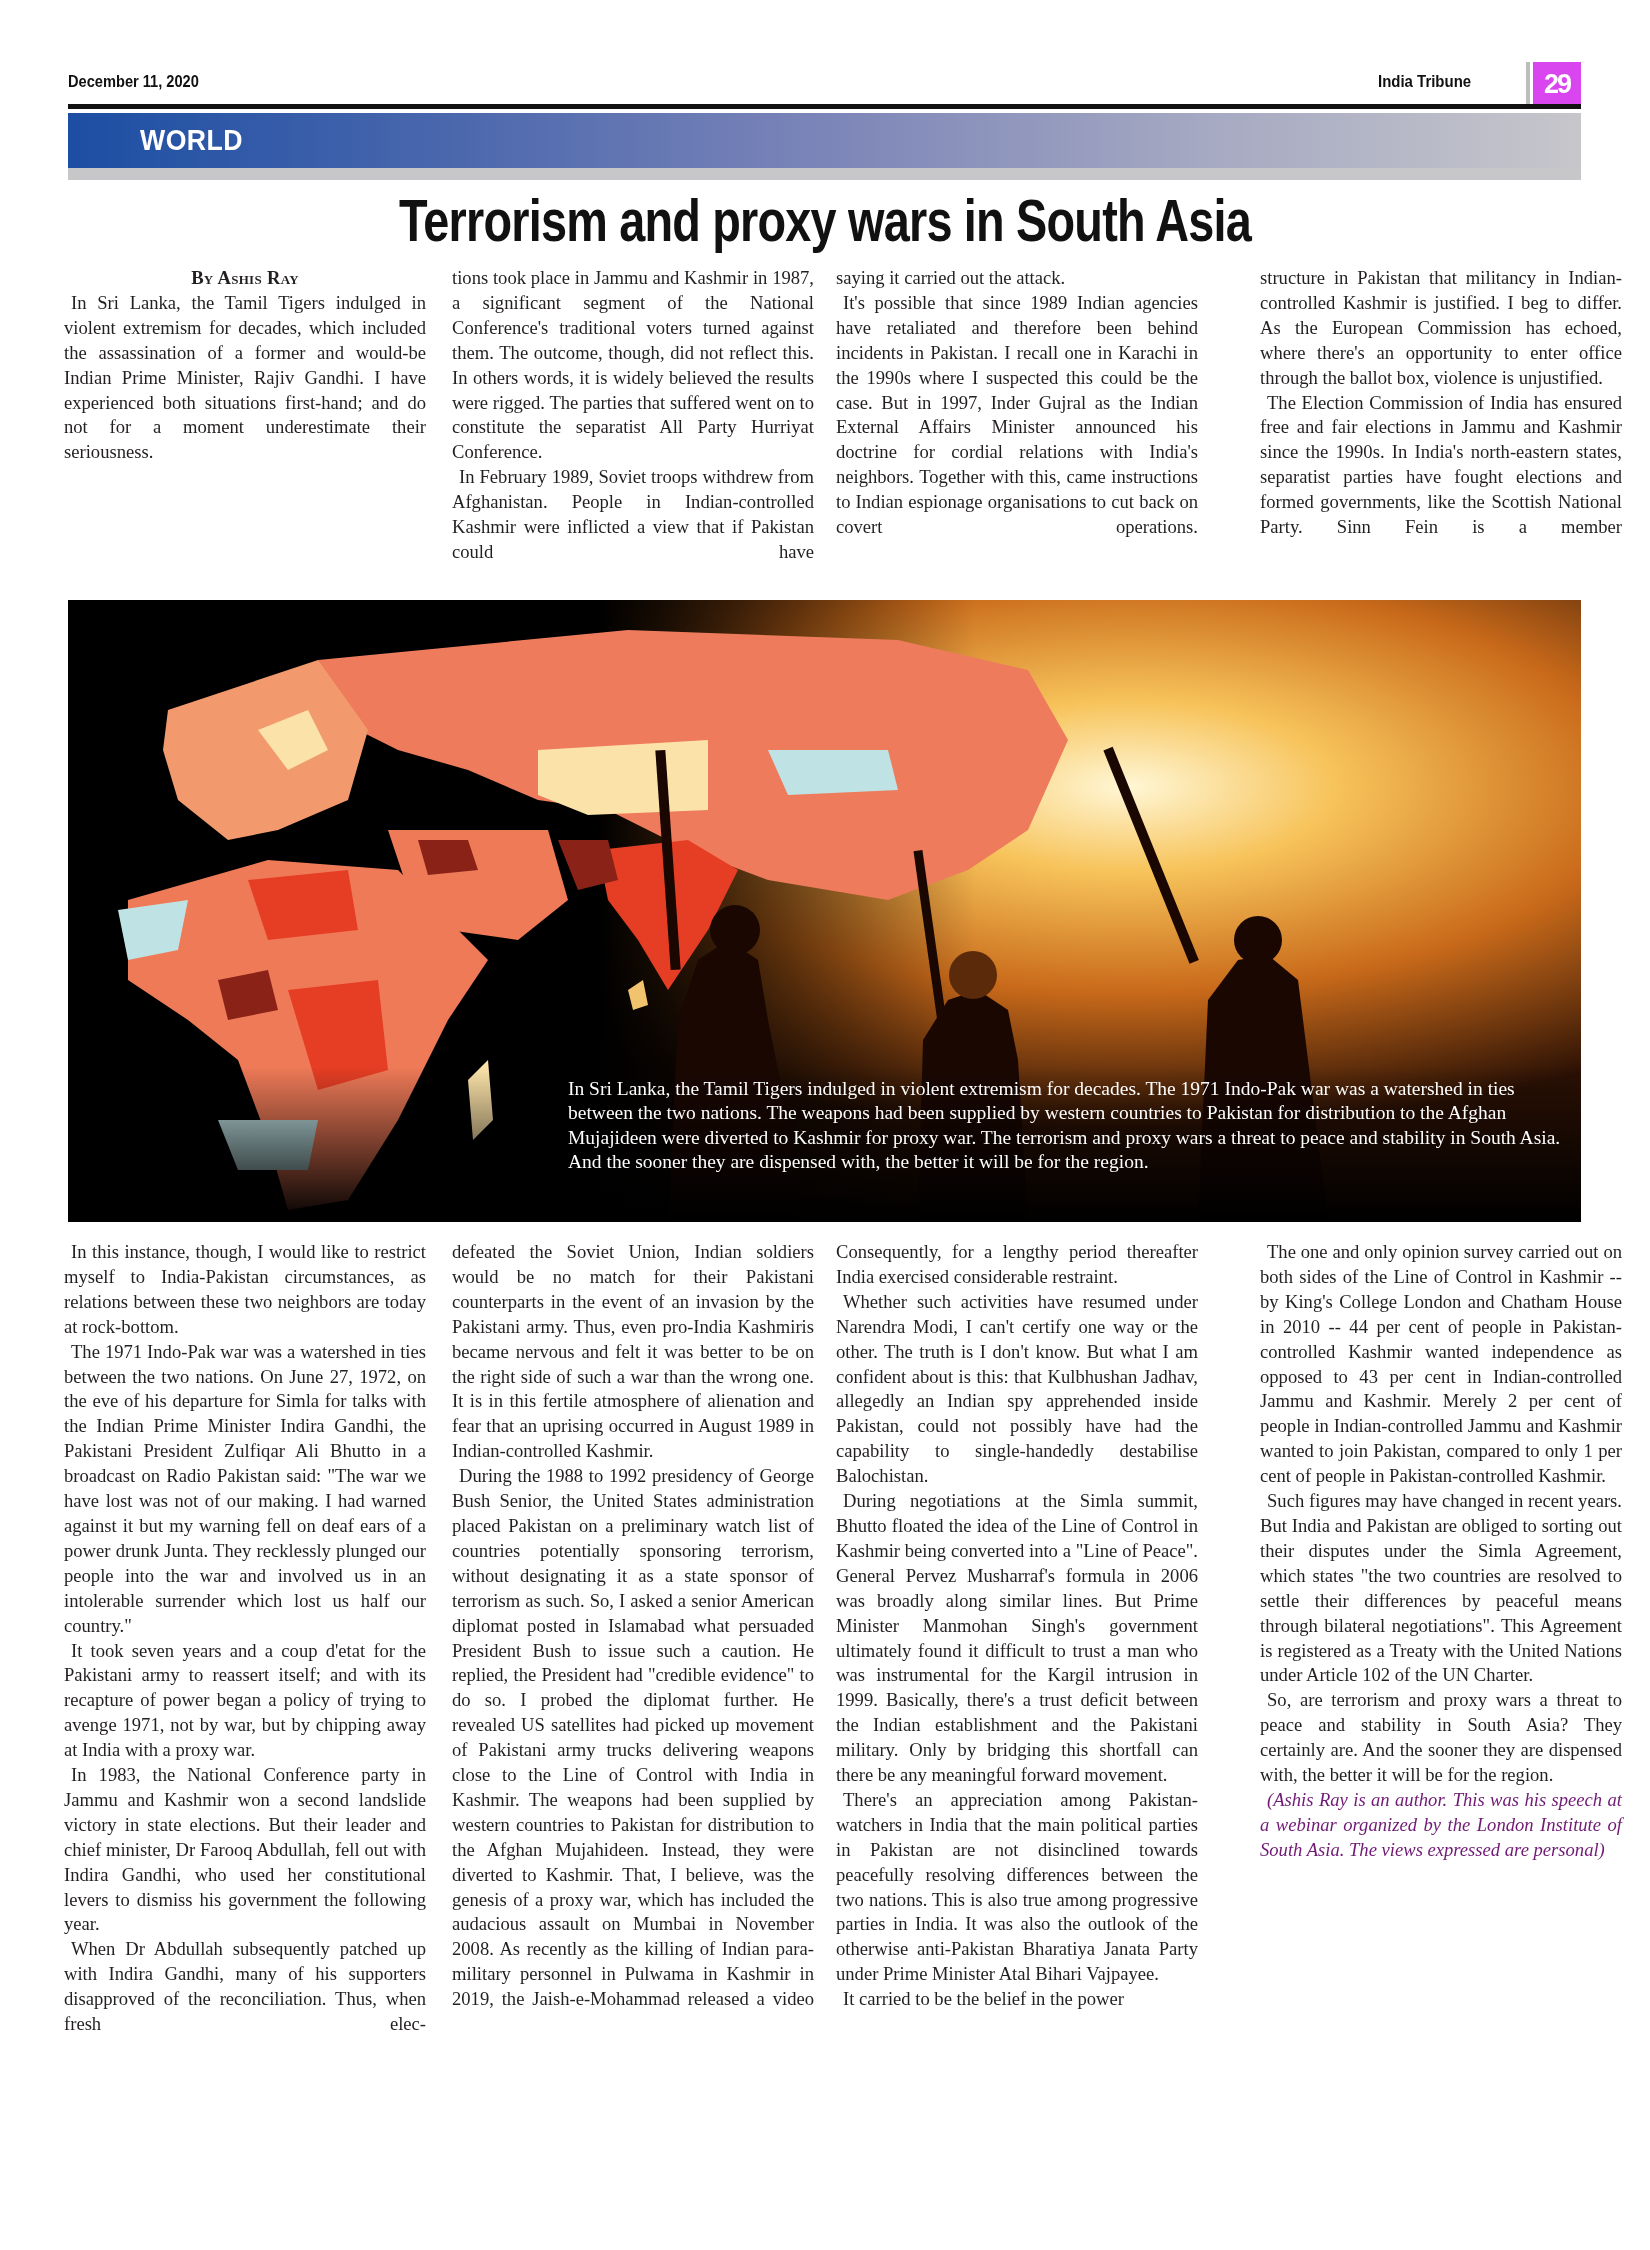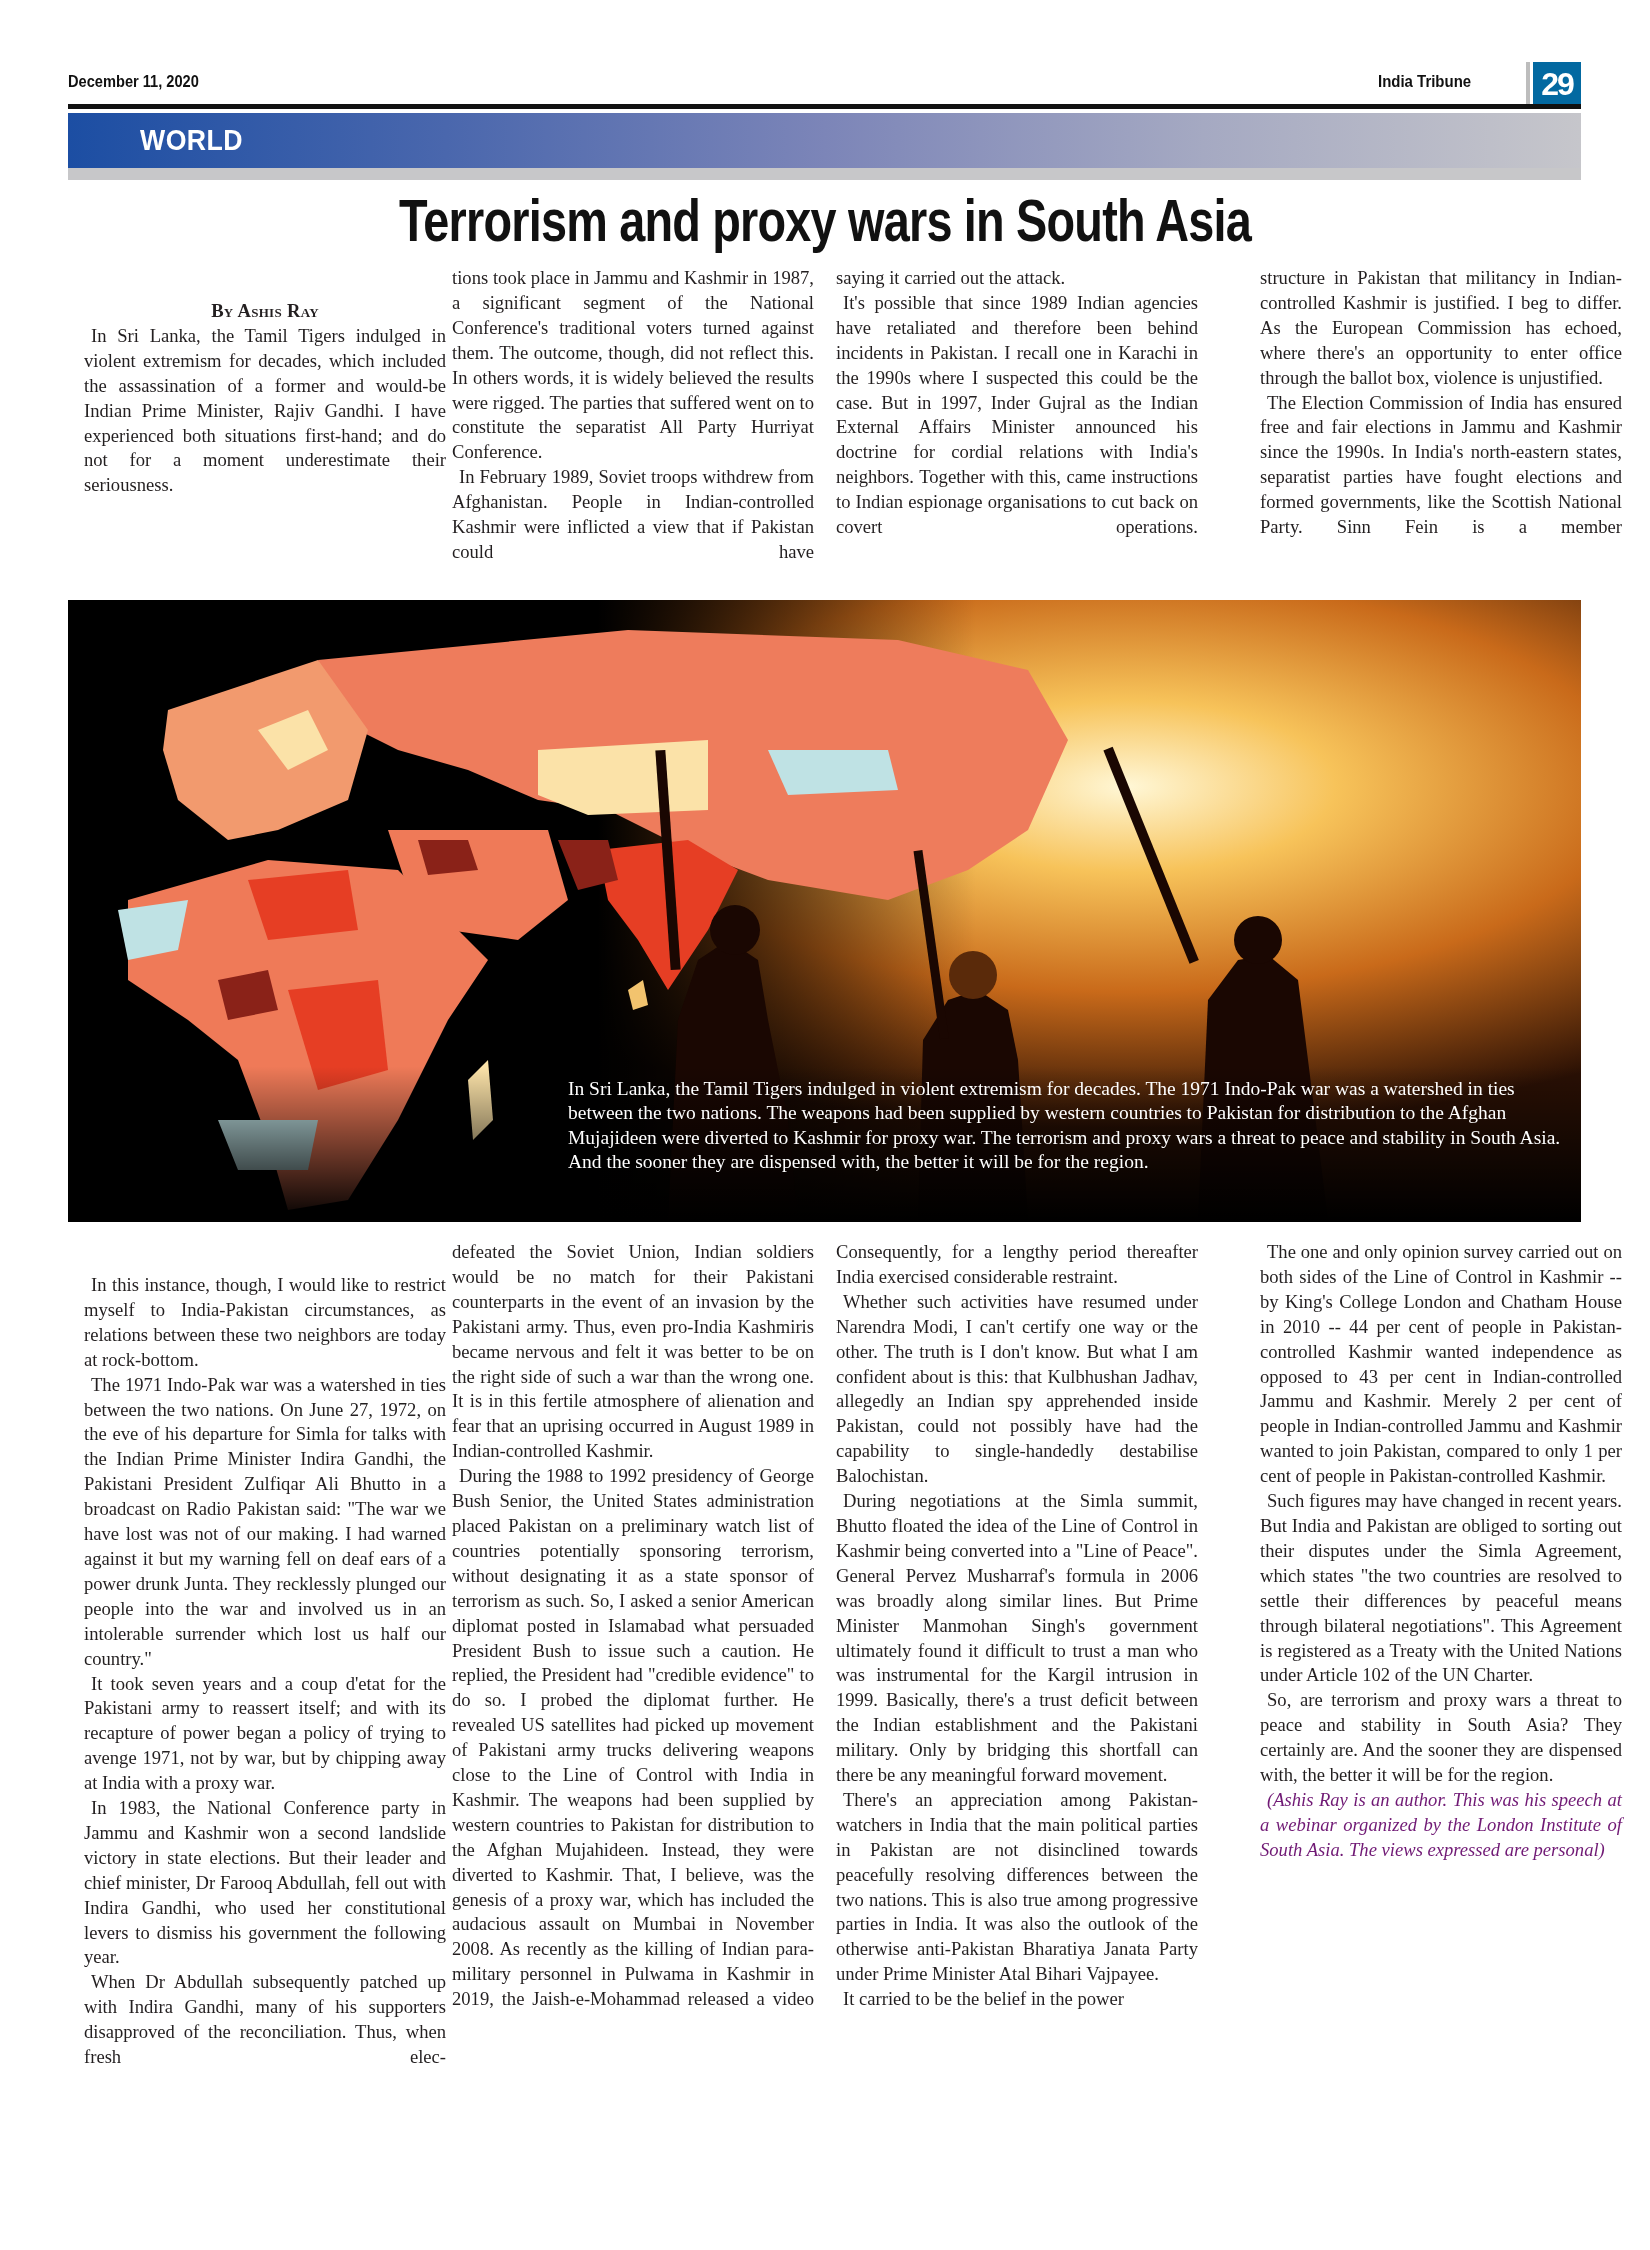"29" .hdr-page { background: #0369a1 -> #d946ef; font-size: 32px -> 27px }
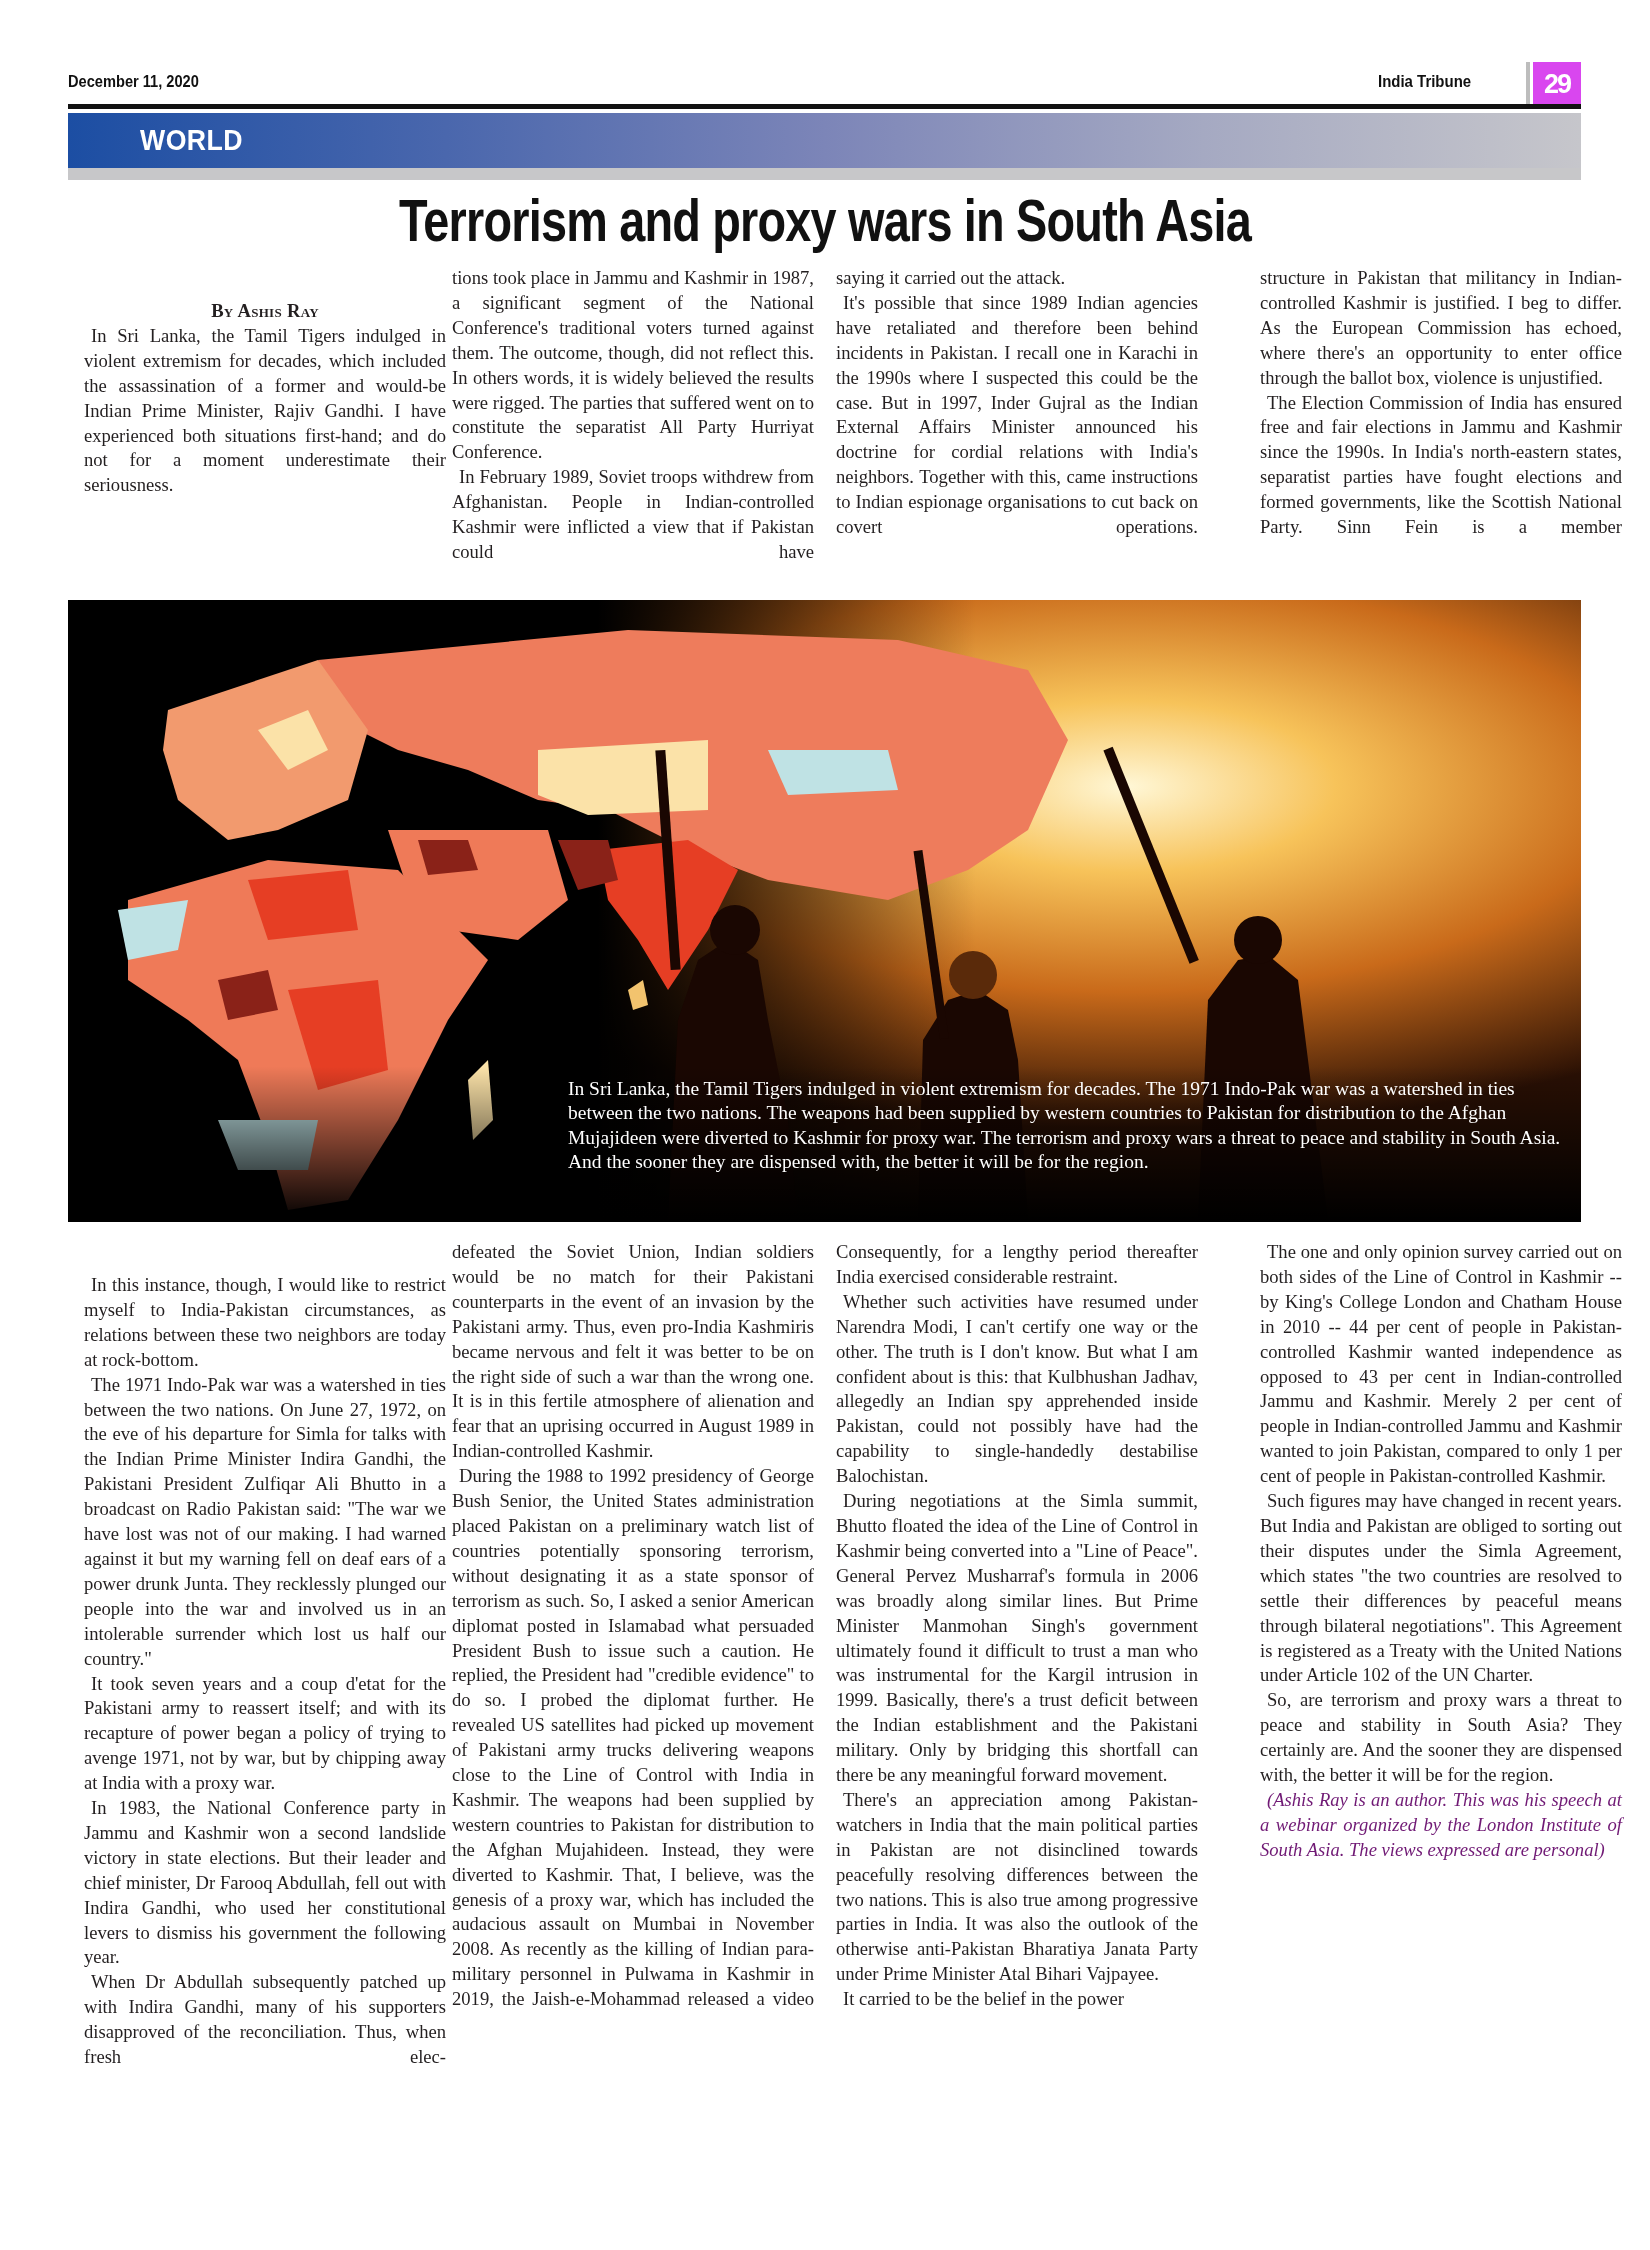"By Ashis Ray" .c1 { left: 84px -> 64px; margin-top: 33px -> none }
